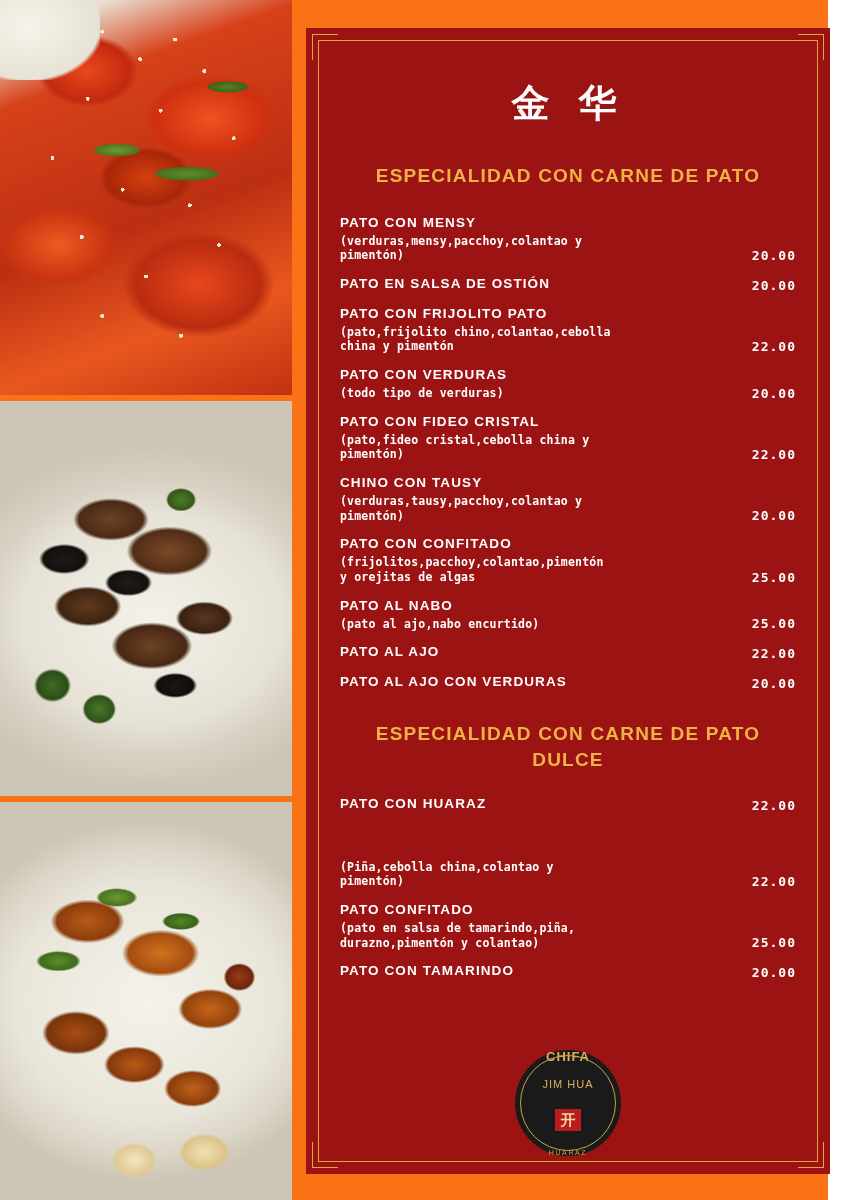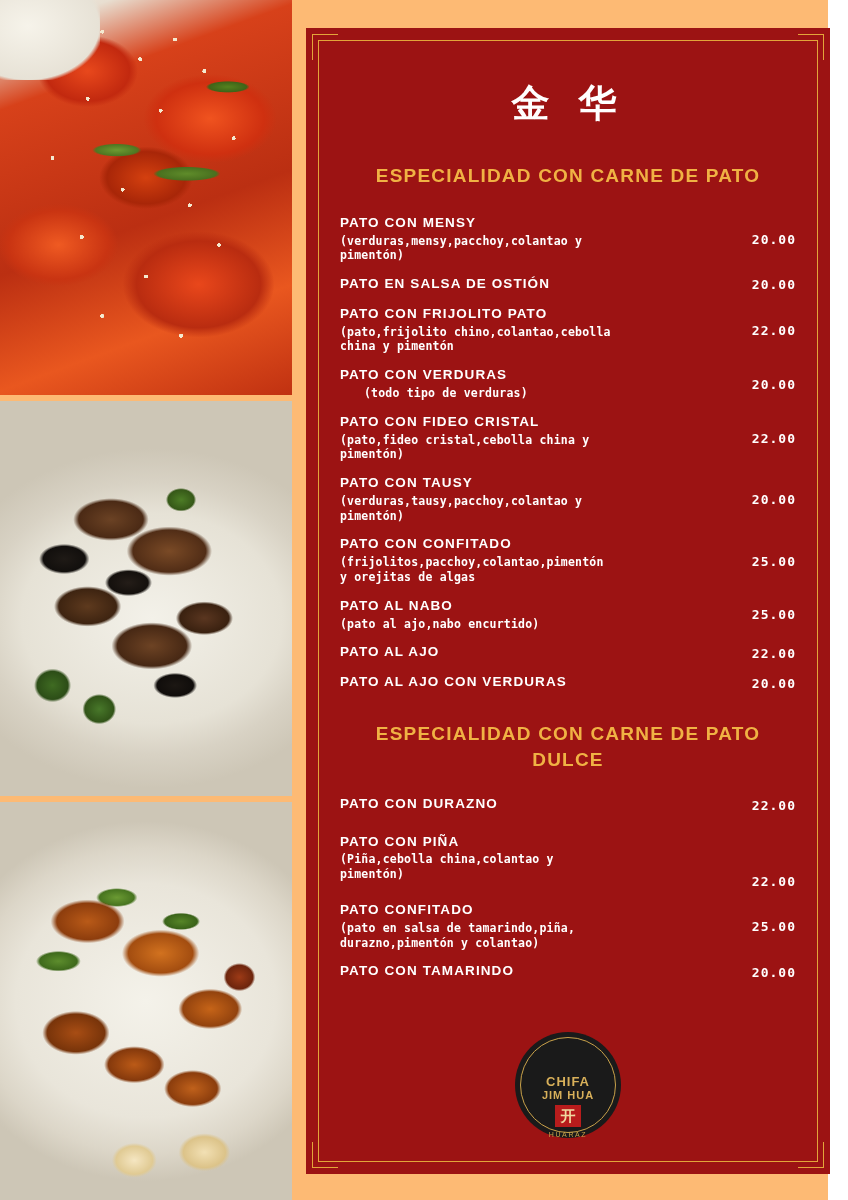"金 华" .page { background: #fdba74 -> #f97316 }
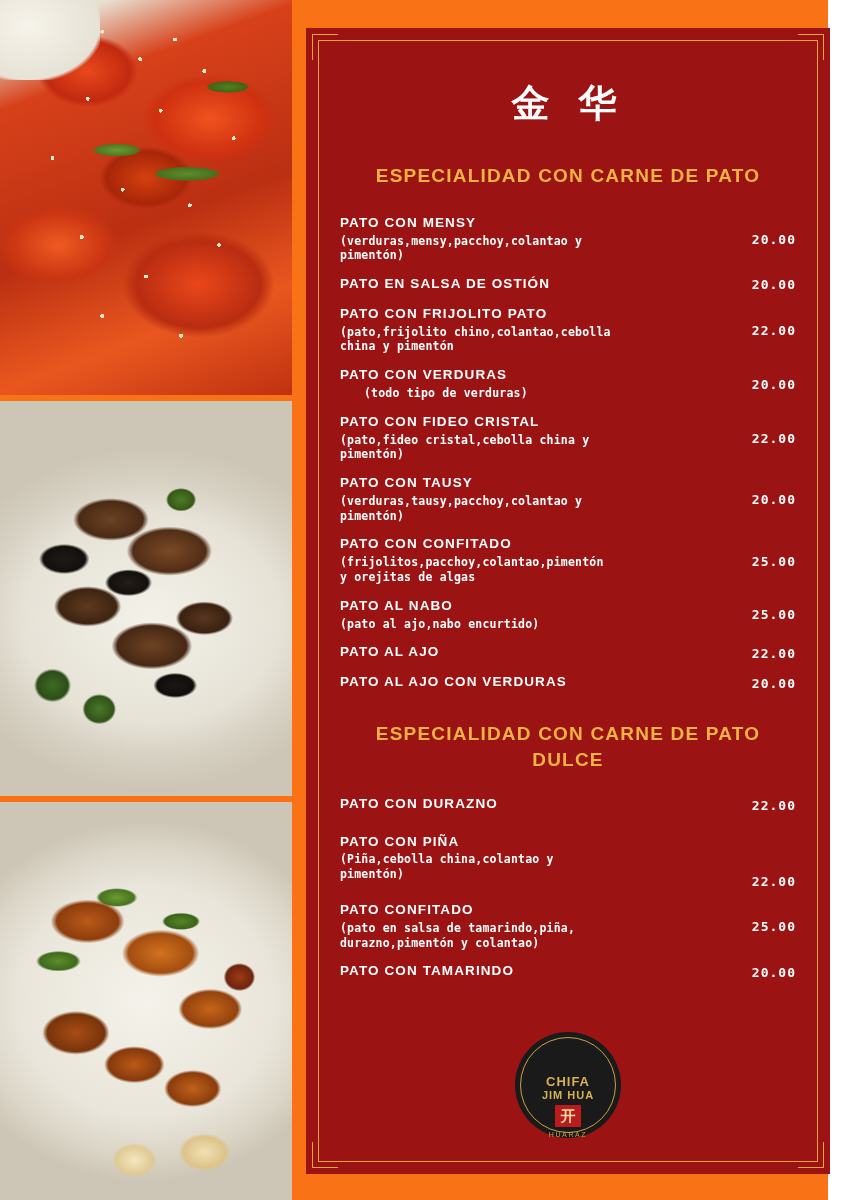"PATO CON MENSY" .item { align-items: center -> flex-end }
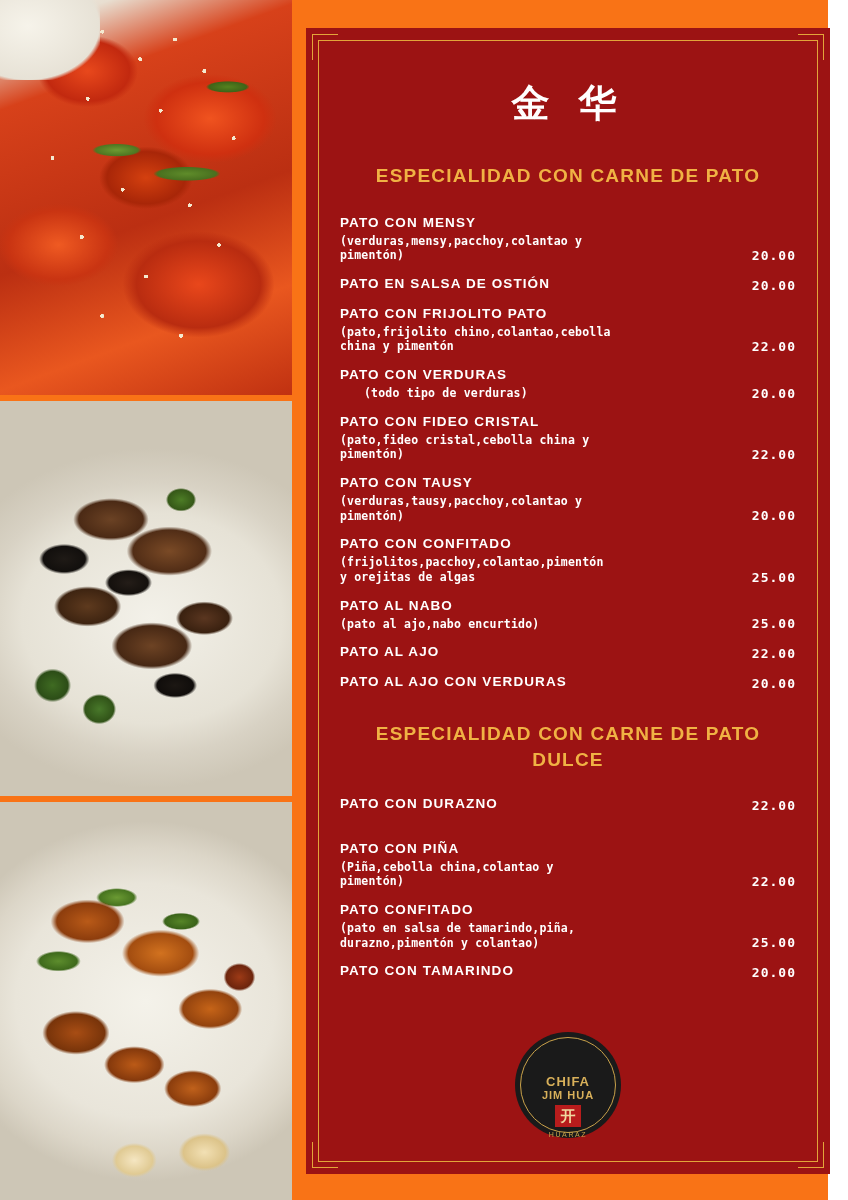"(todo tipo de verduras)" div.item-desc { margin-left: 24px -> none }
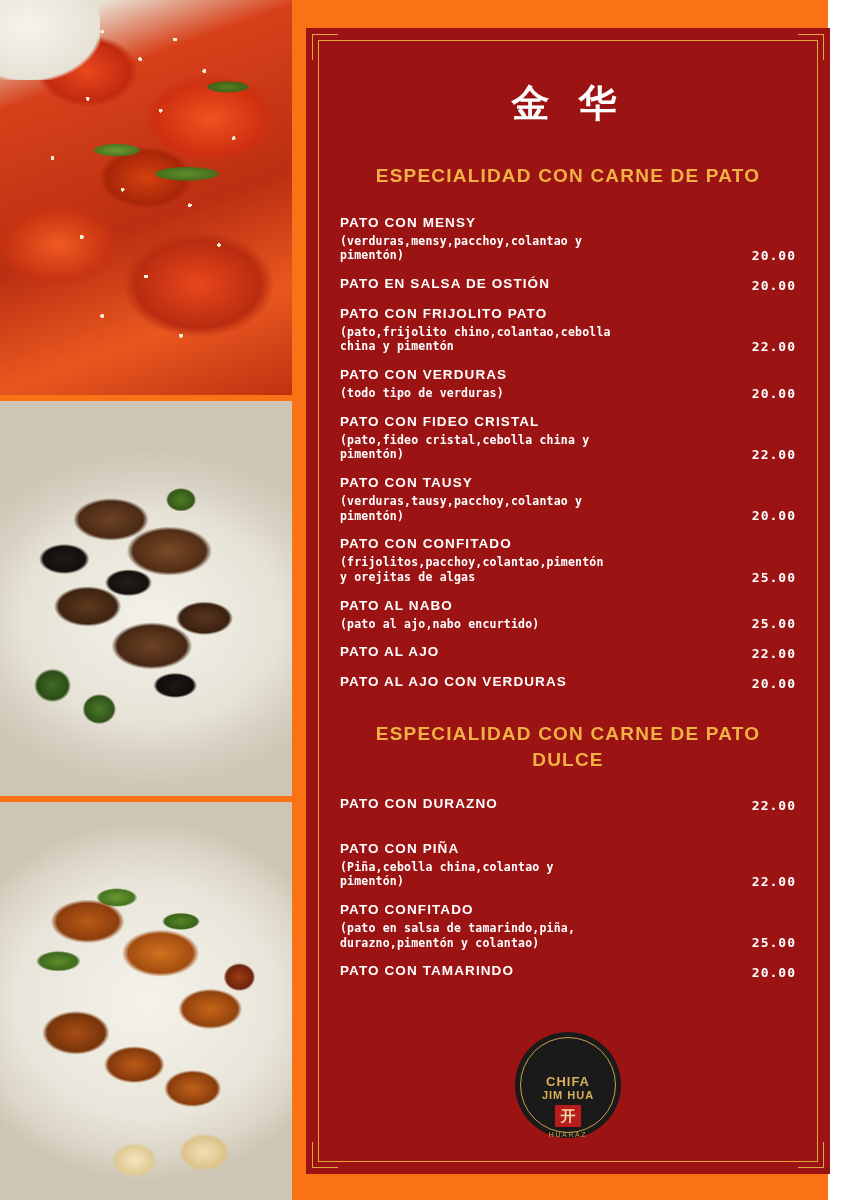"PATO CON TAUSY" div.item-name { text: PATO -> CHINO }
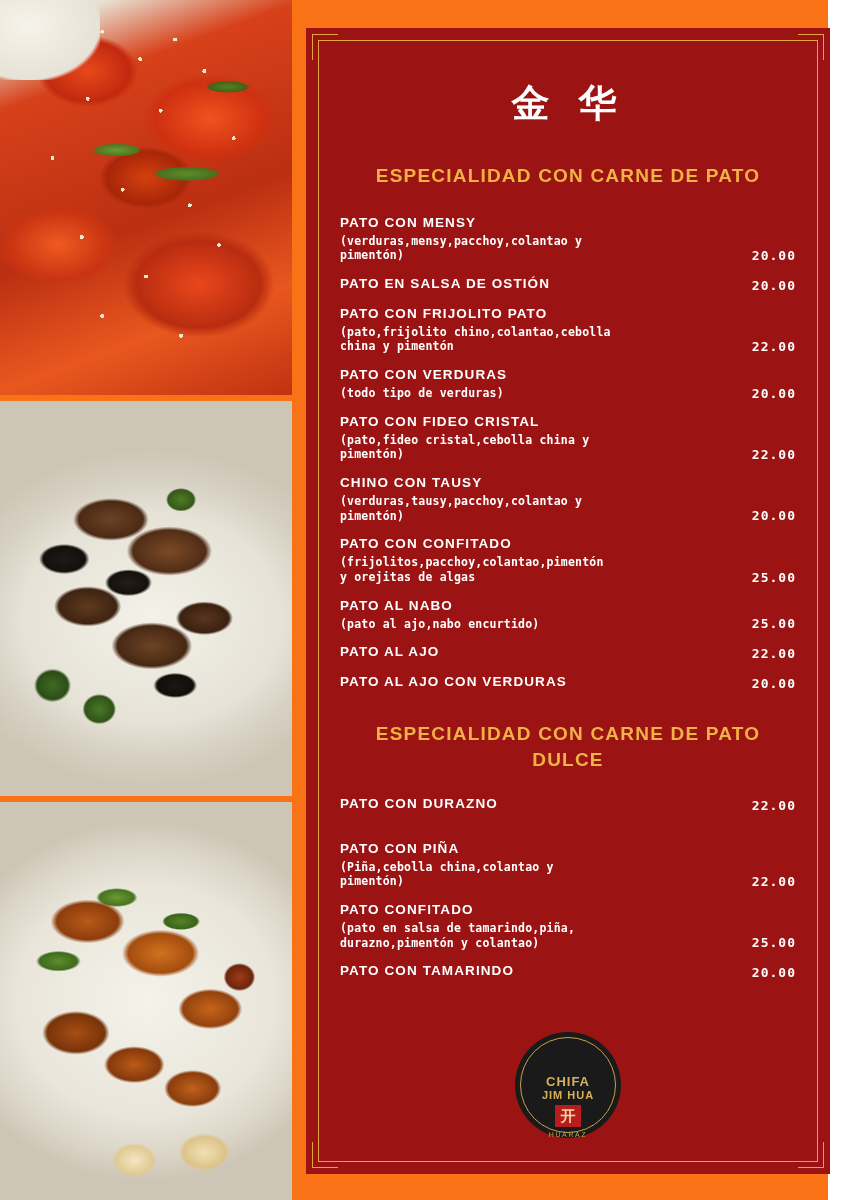"PATO CON DURAZNO" div.item-name { text: DURAZNO -> HUARAZ }
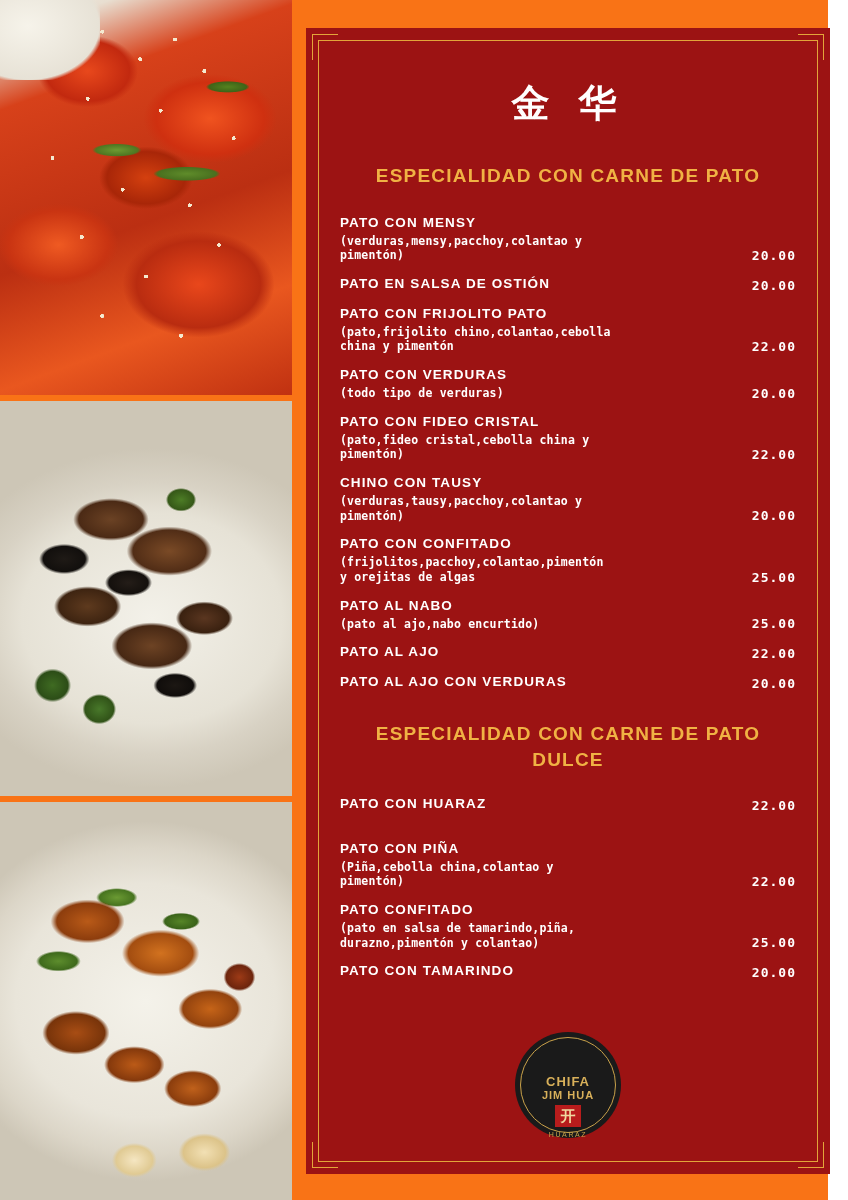"PATO CON PIÑA" div.item-name { html: <div>PATO CON PIÑA</div> -> none }
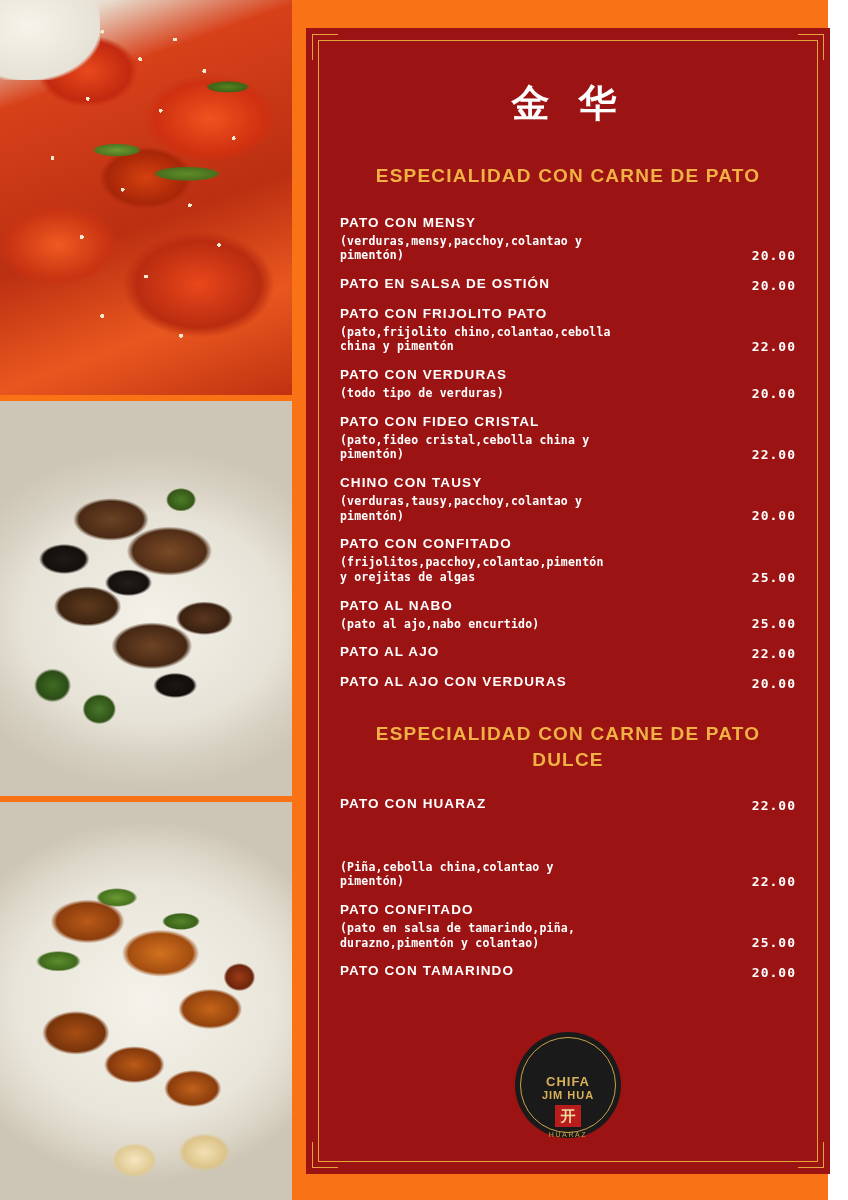"CHIFA" .logo-stamp { bottom: 36px -> 18px; justify-content: flex-end -> space-between }
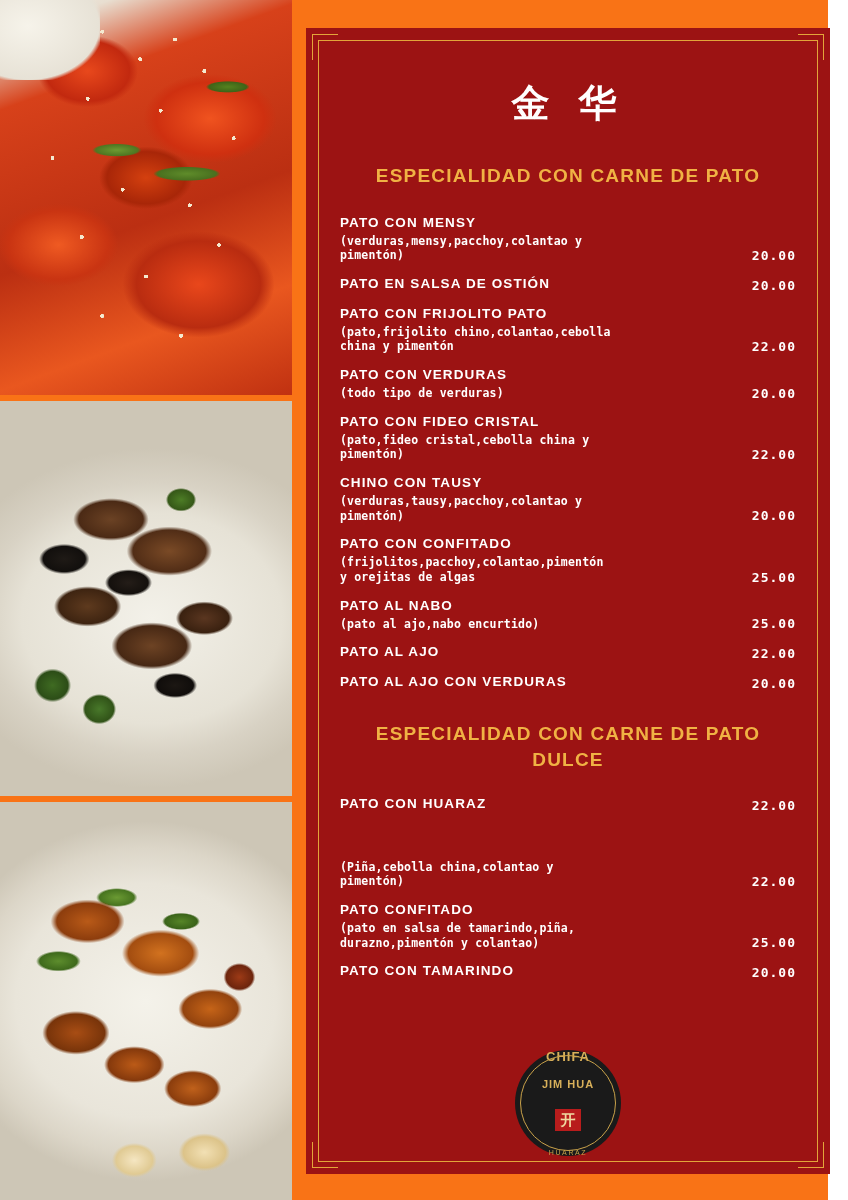"JIM HUA" .logo-jinhua { font-weight: bold -> normal }
